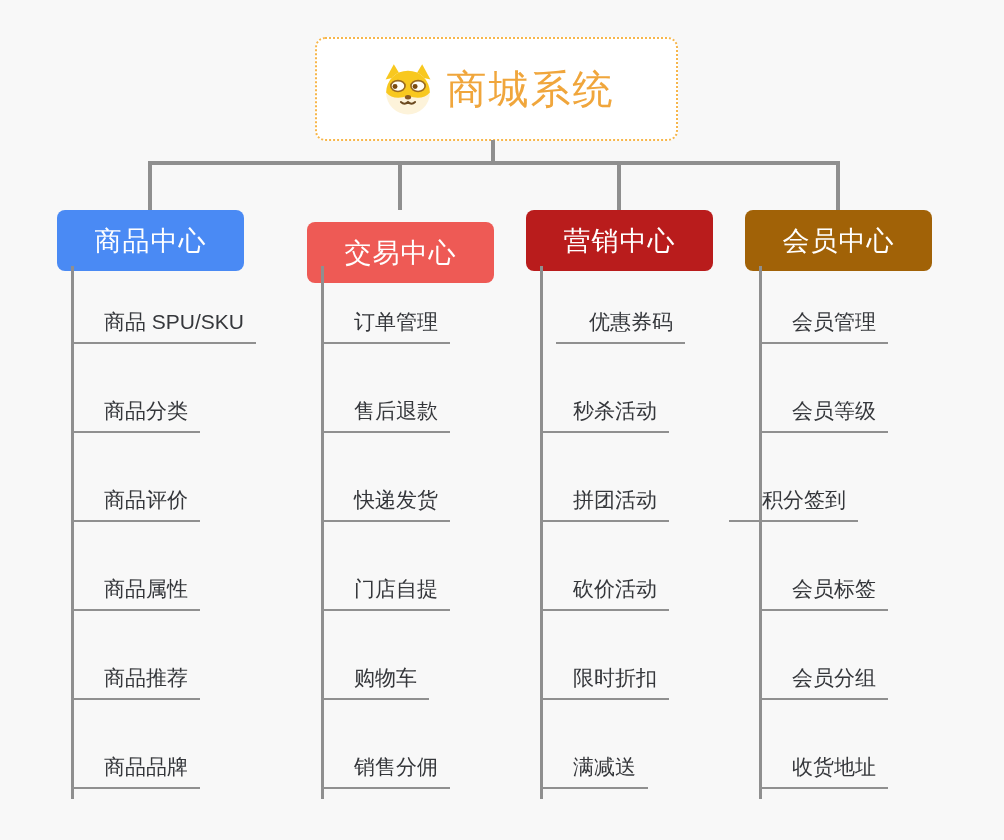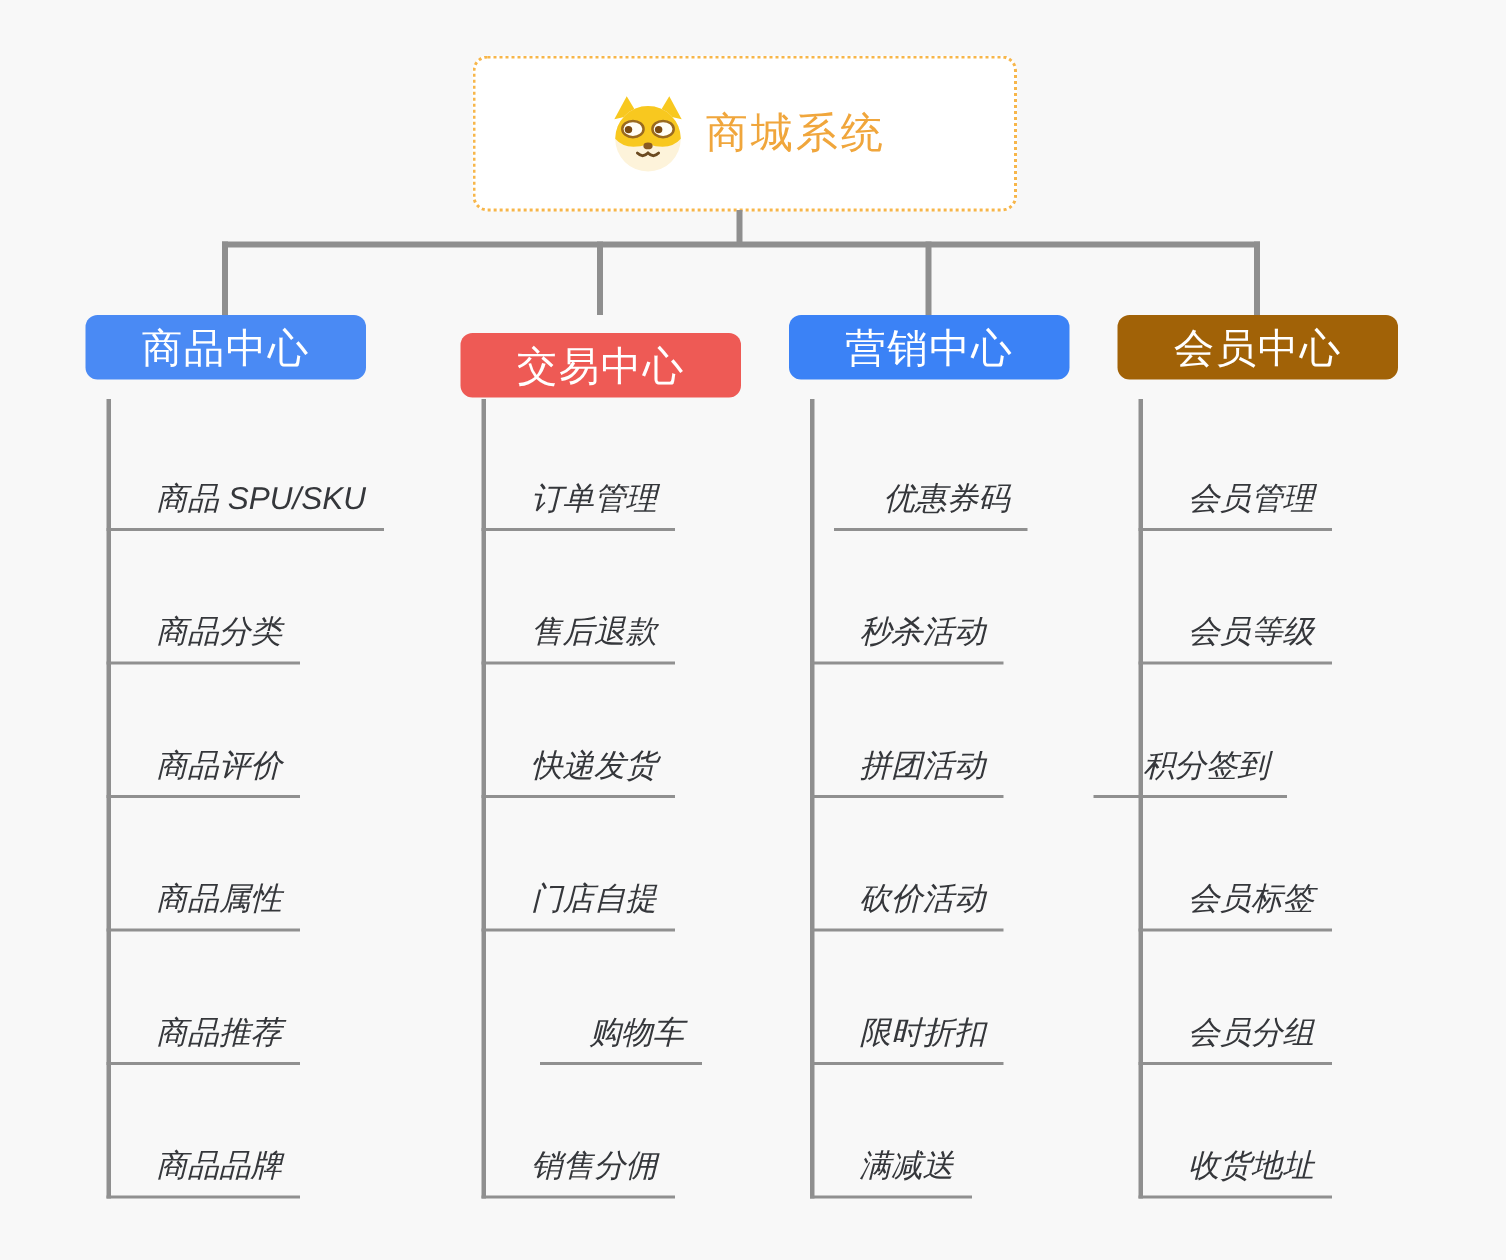"商城系统" .root-title { font-size: 28px -> 40px }
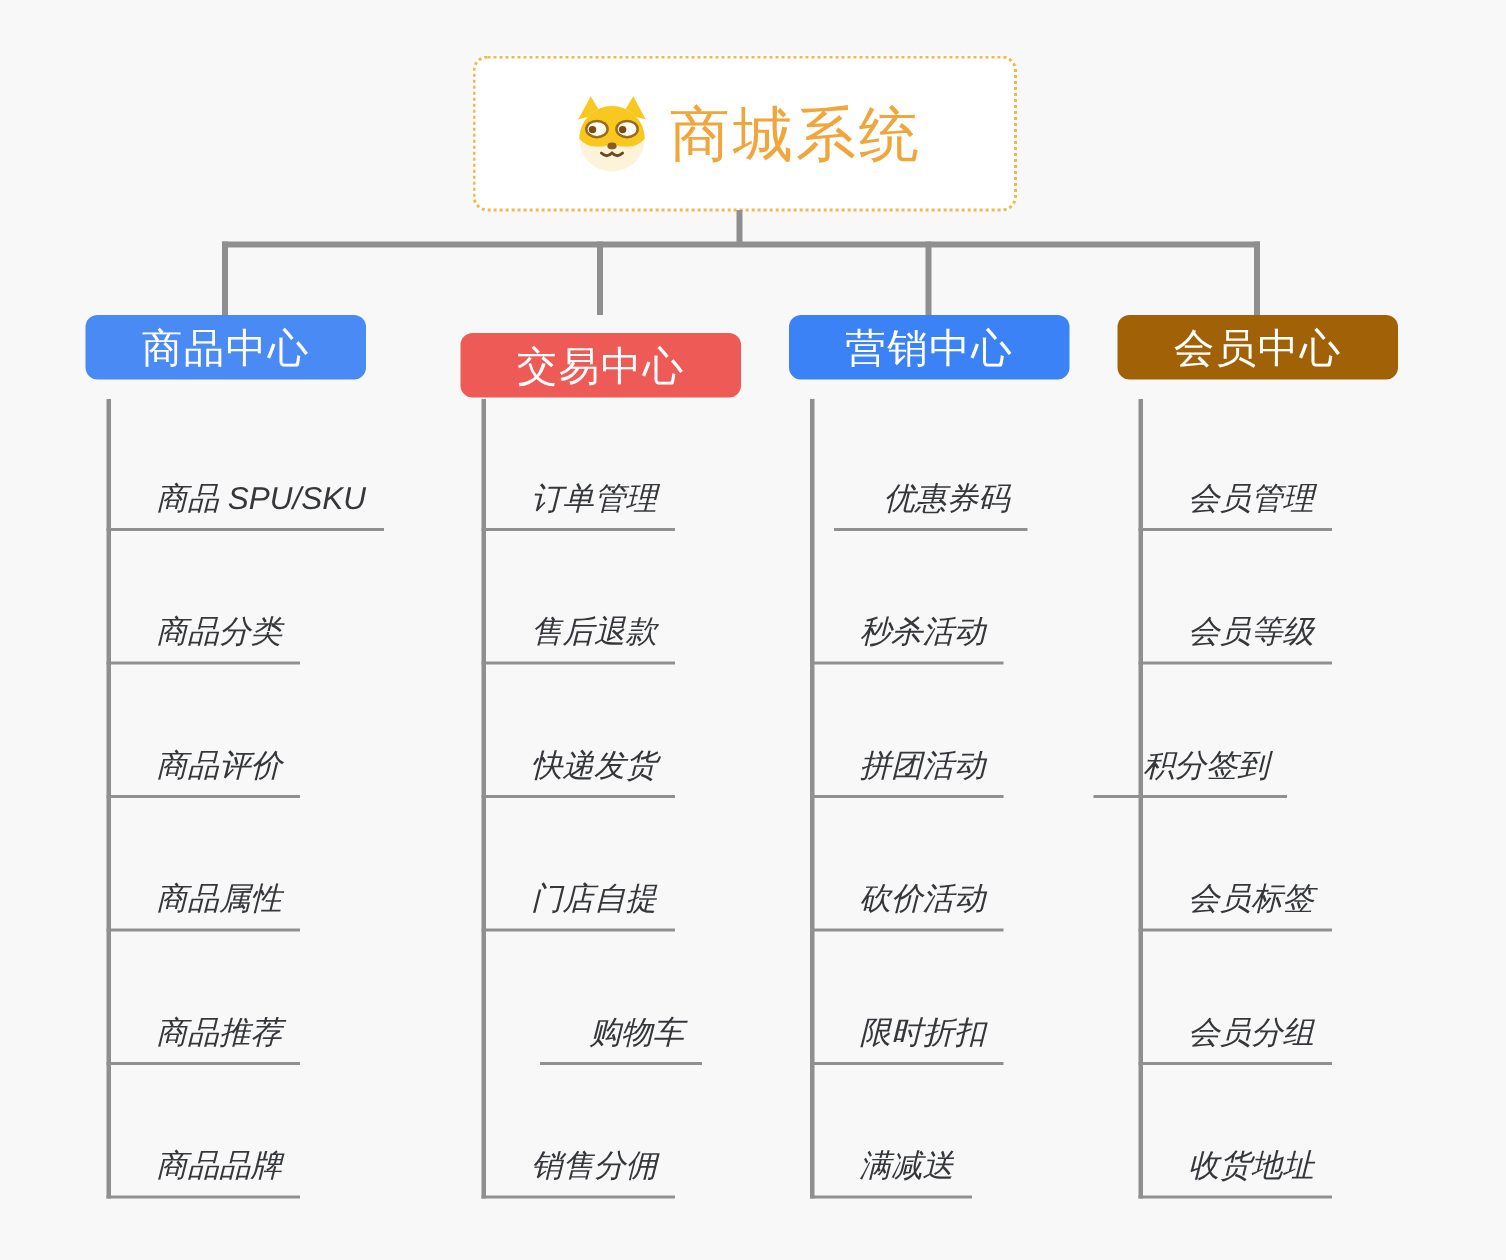"商品中心" .branch-box { height: 43px -> 61px }
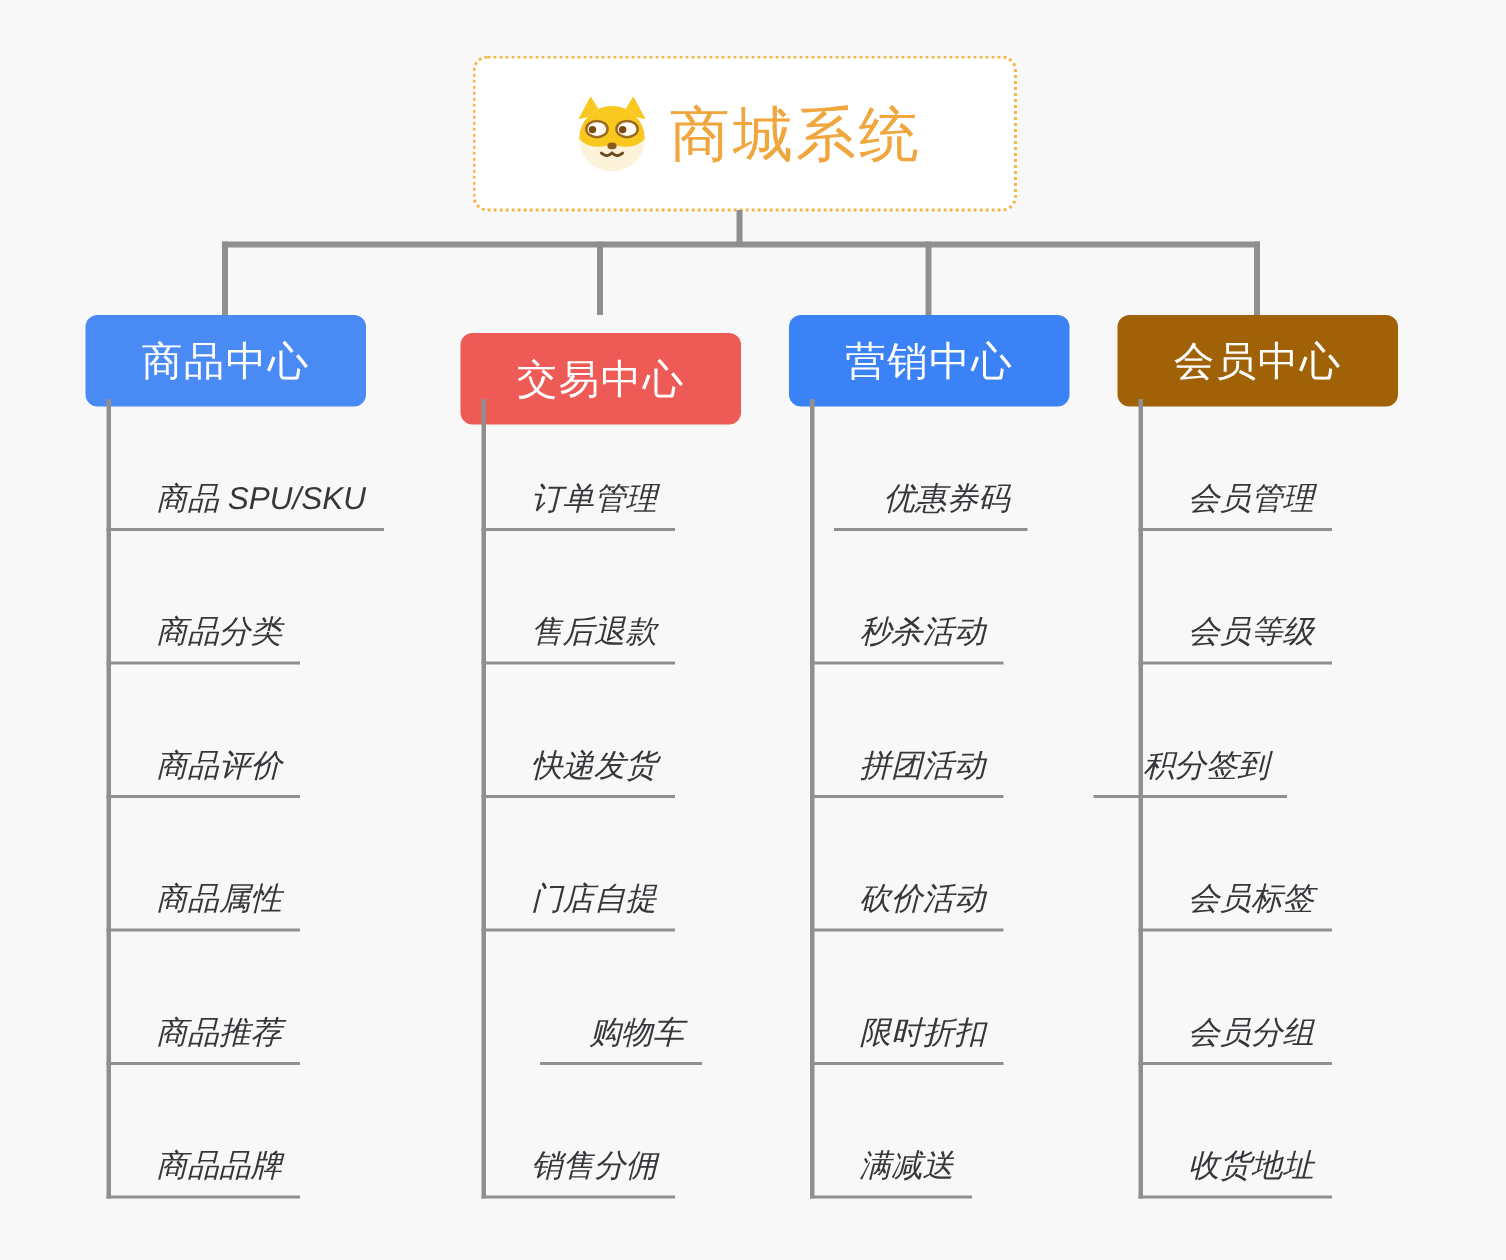"营销中心" div.branch-box { background-color: #3b82f6 -> #b91c1c }
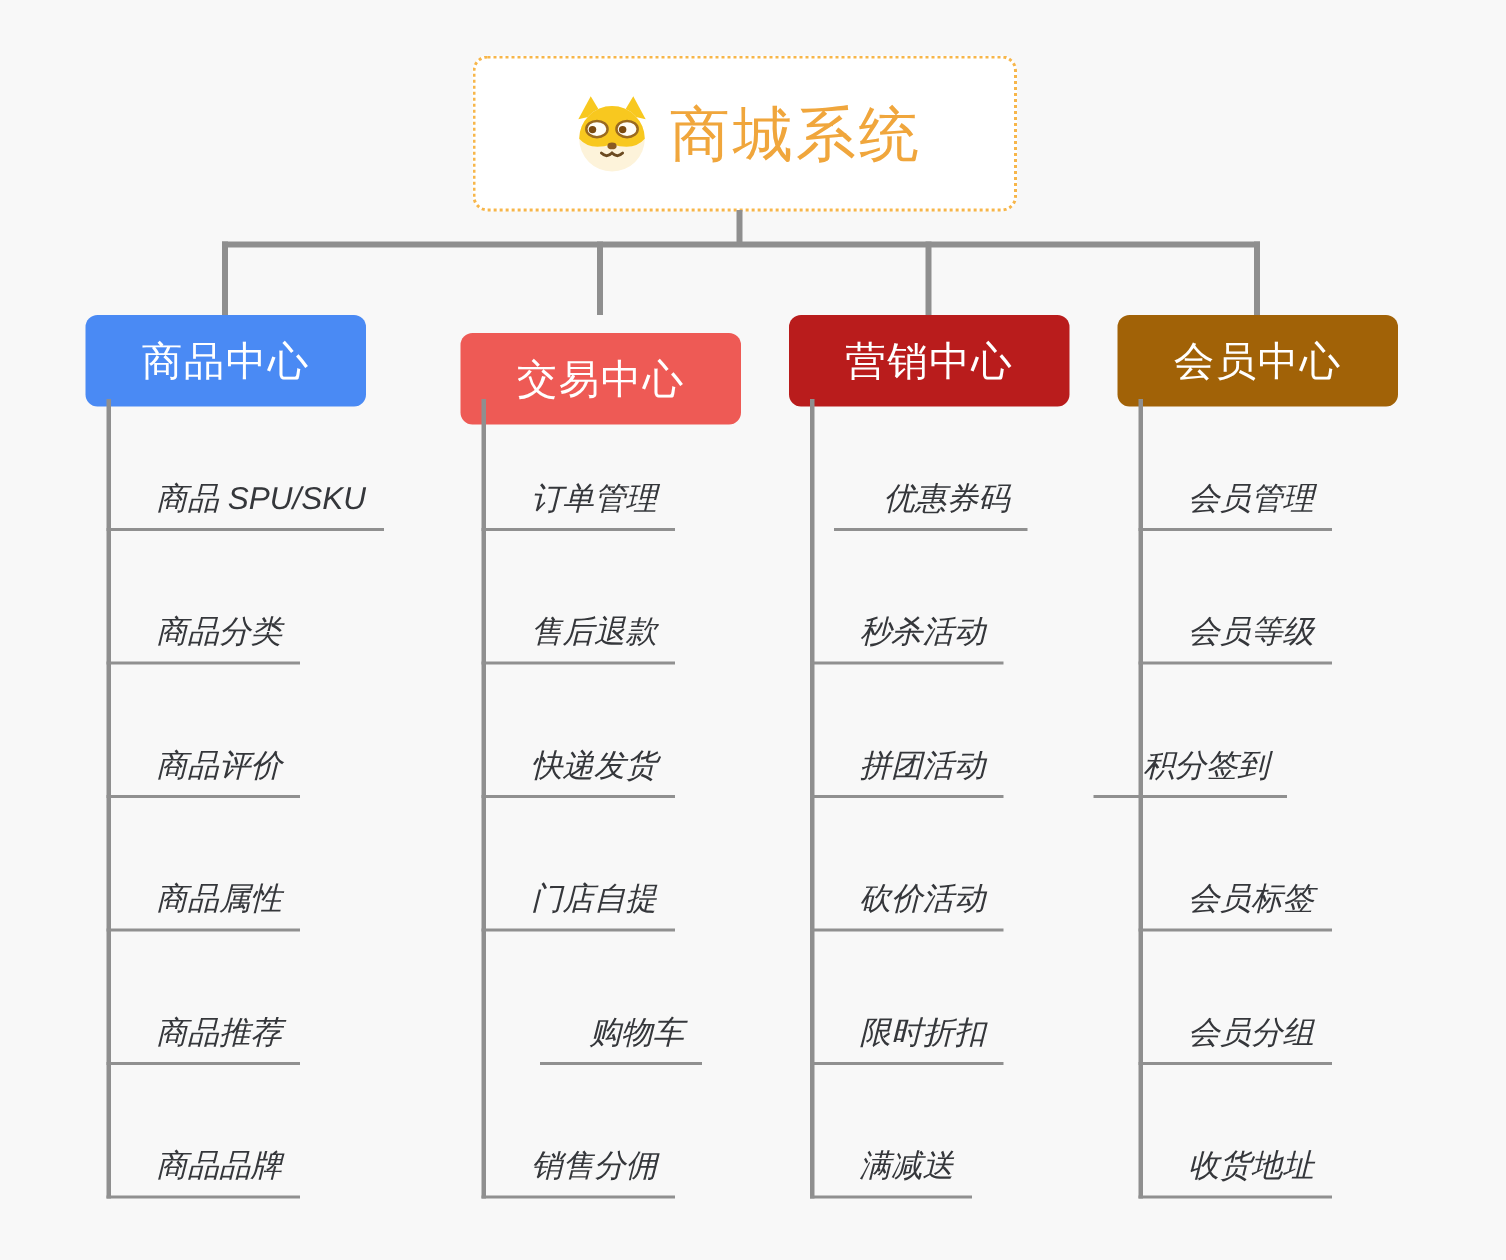"商品 SPU/SKU" .leaf { align-items: flex-end -> flex-start; font-style: italic -> none }
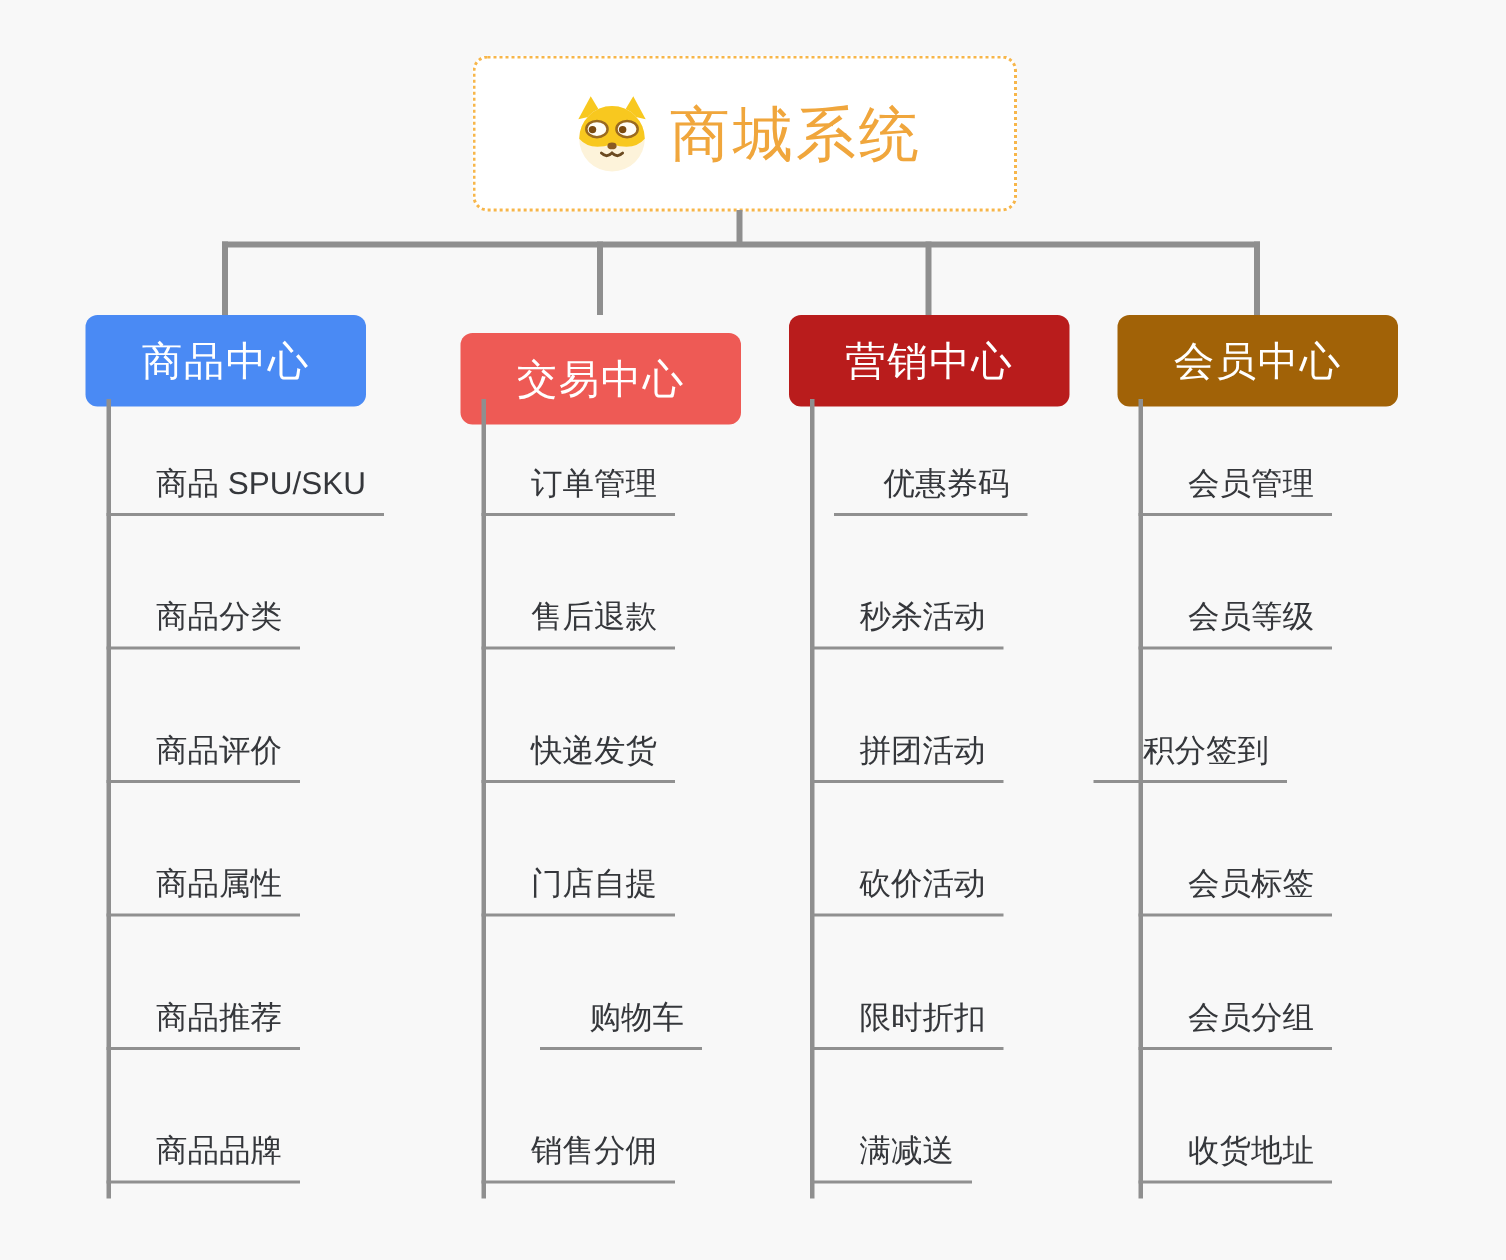"购物车" div.leaf { padding-left: 39px -> none }
